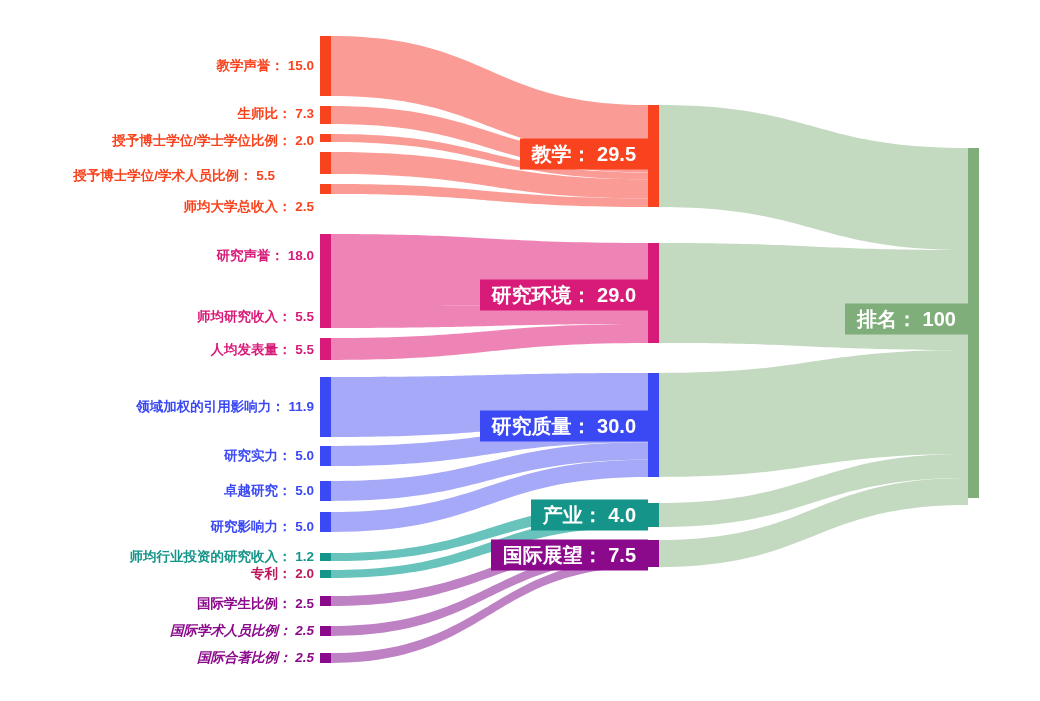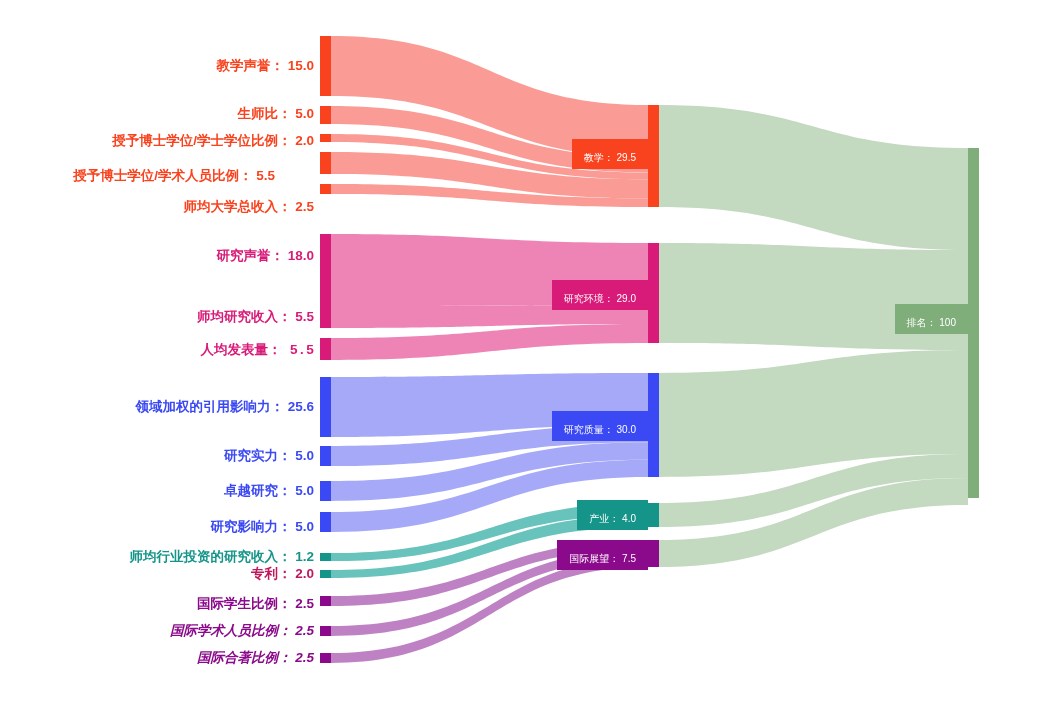"生师比： 5.0" div.lbl { text: 5.0 -> 7.3 }
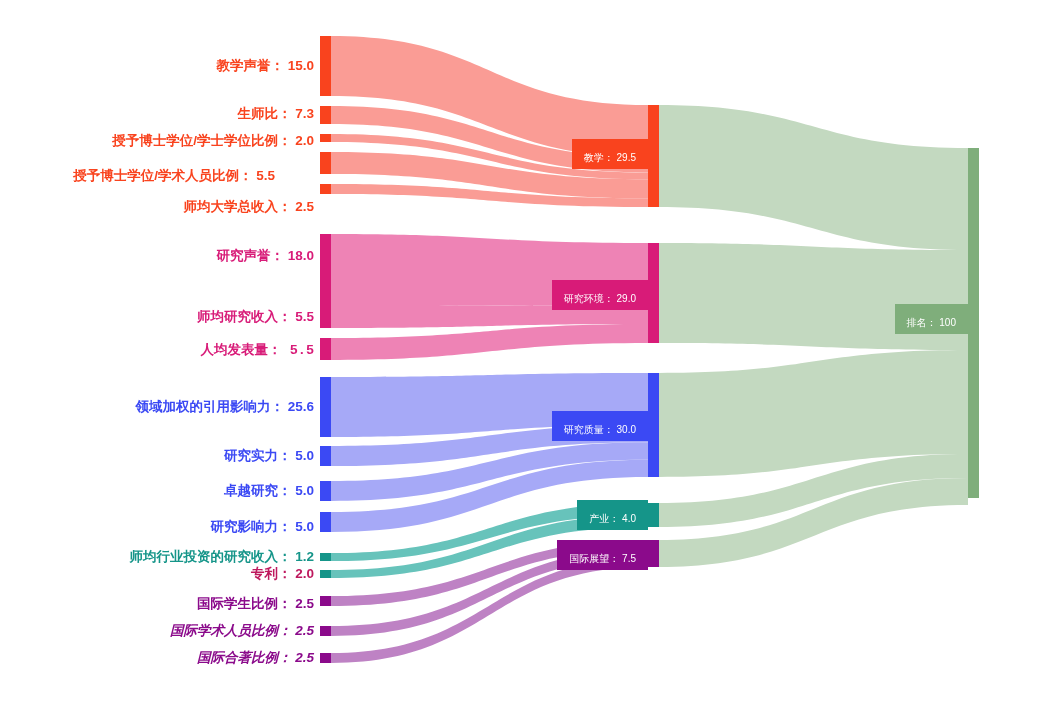"教学： 29.5" .lbl-box { font-size: 10px -> 20px; font-weight: normal -> bold; padding: 14px 12px 6px 12px -> 5px 12px 6px 12px }
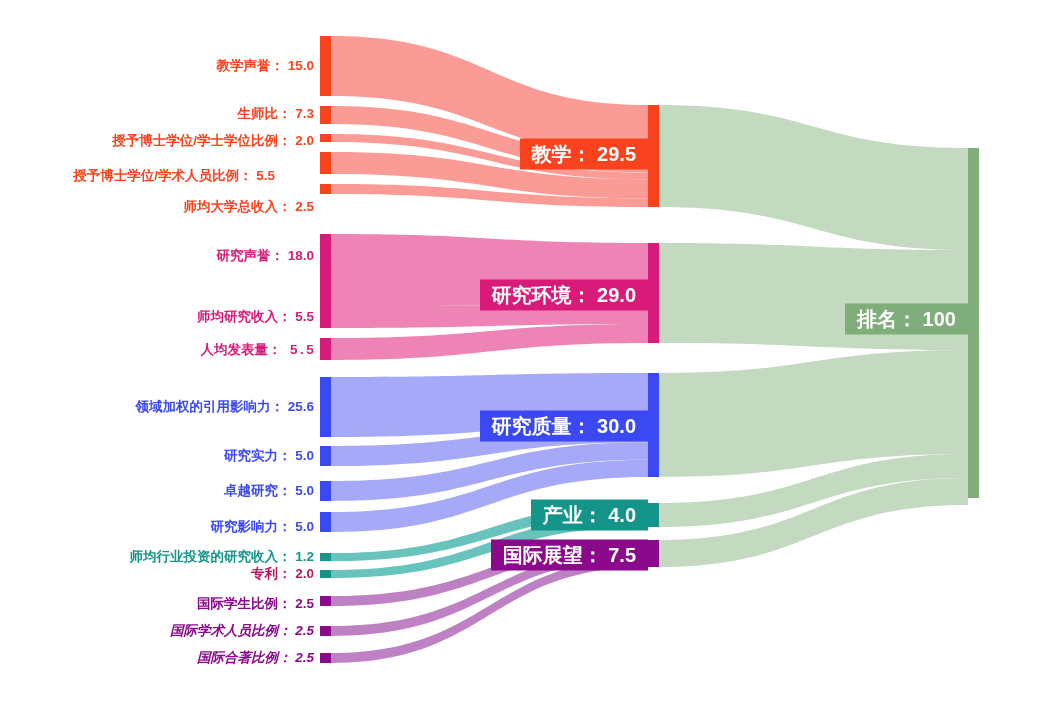"人均发表量： 5.5" div.lbl { font-family: Liberation Mono, monospace -> none }
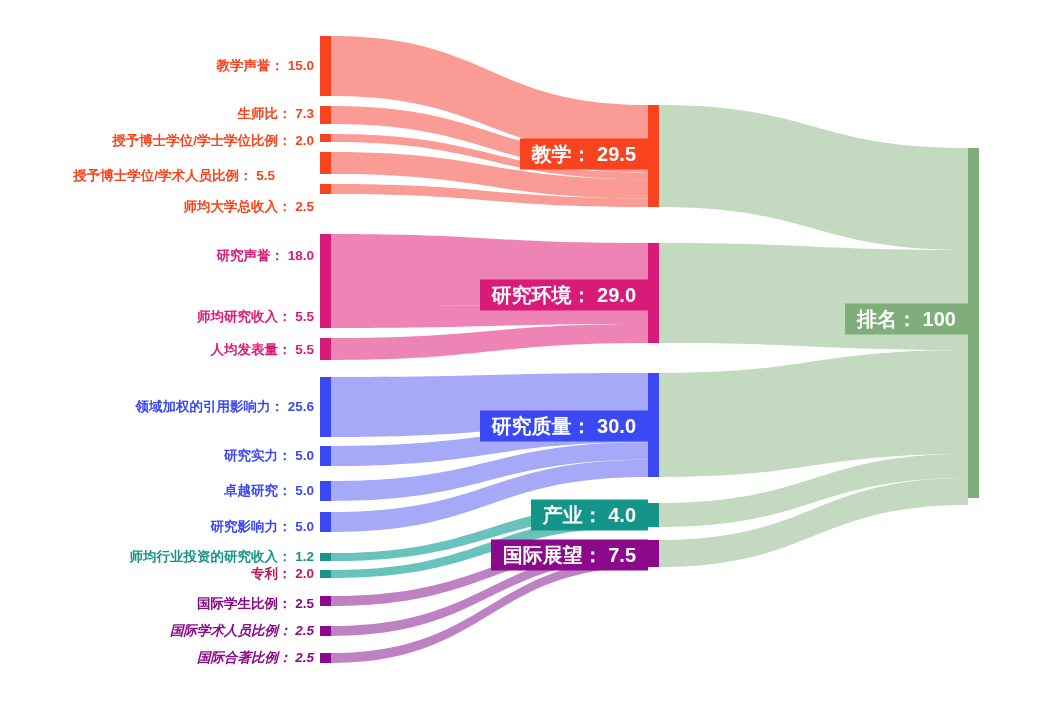"领域加权的引用影响力： 25.6" div.lbl { text: 25.6 -> 11.9 }
